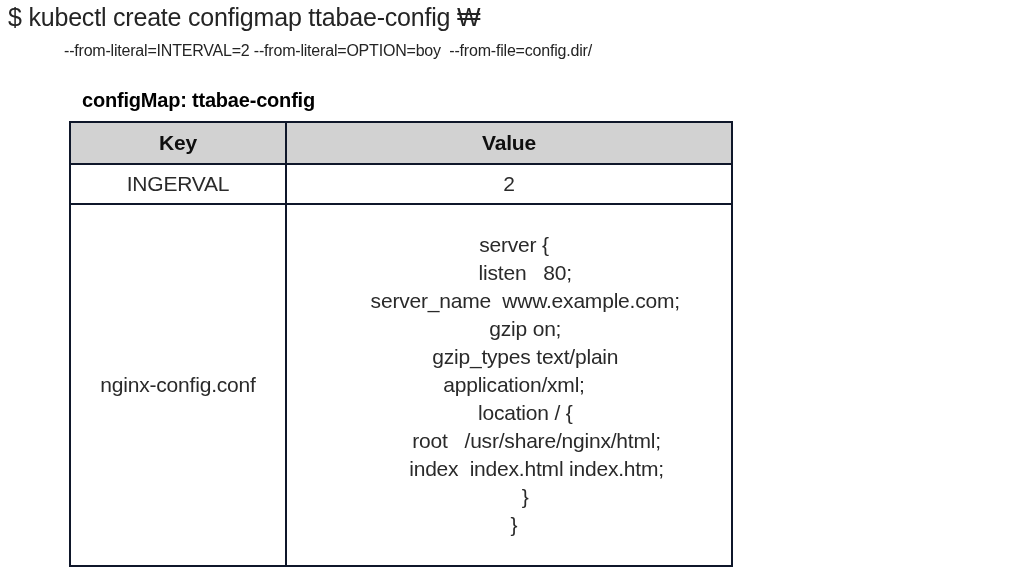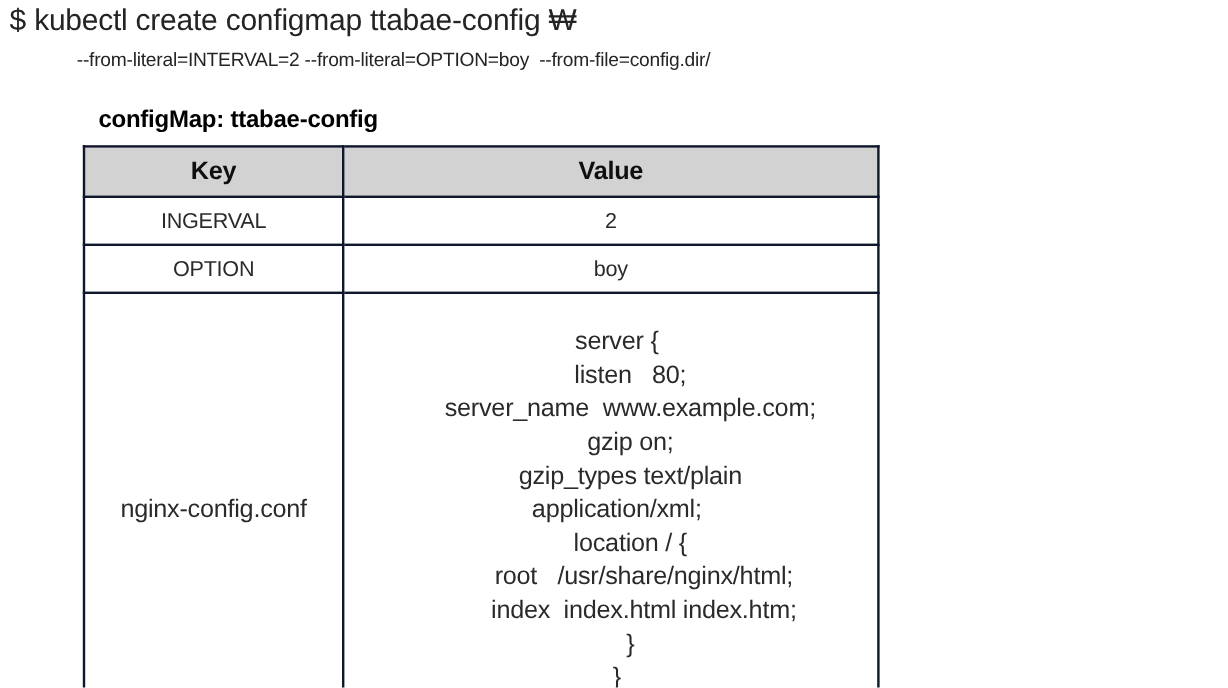"INGERVAL" .data-row td { font-size: 18px -> 21px }
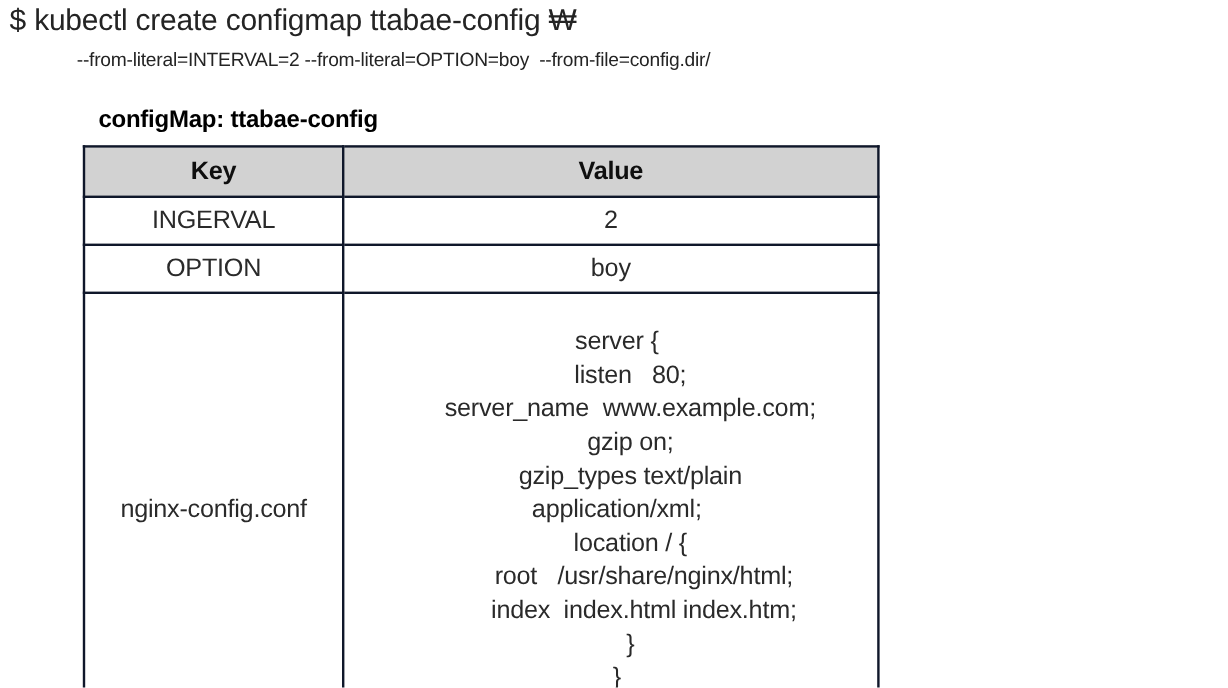"OPTION" tr.data-row { html: <tr> <td>OPTION</td> <td>boy</td> </tr> -> none }
